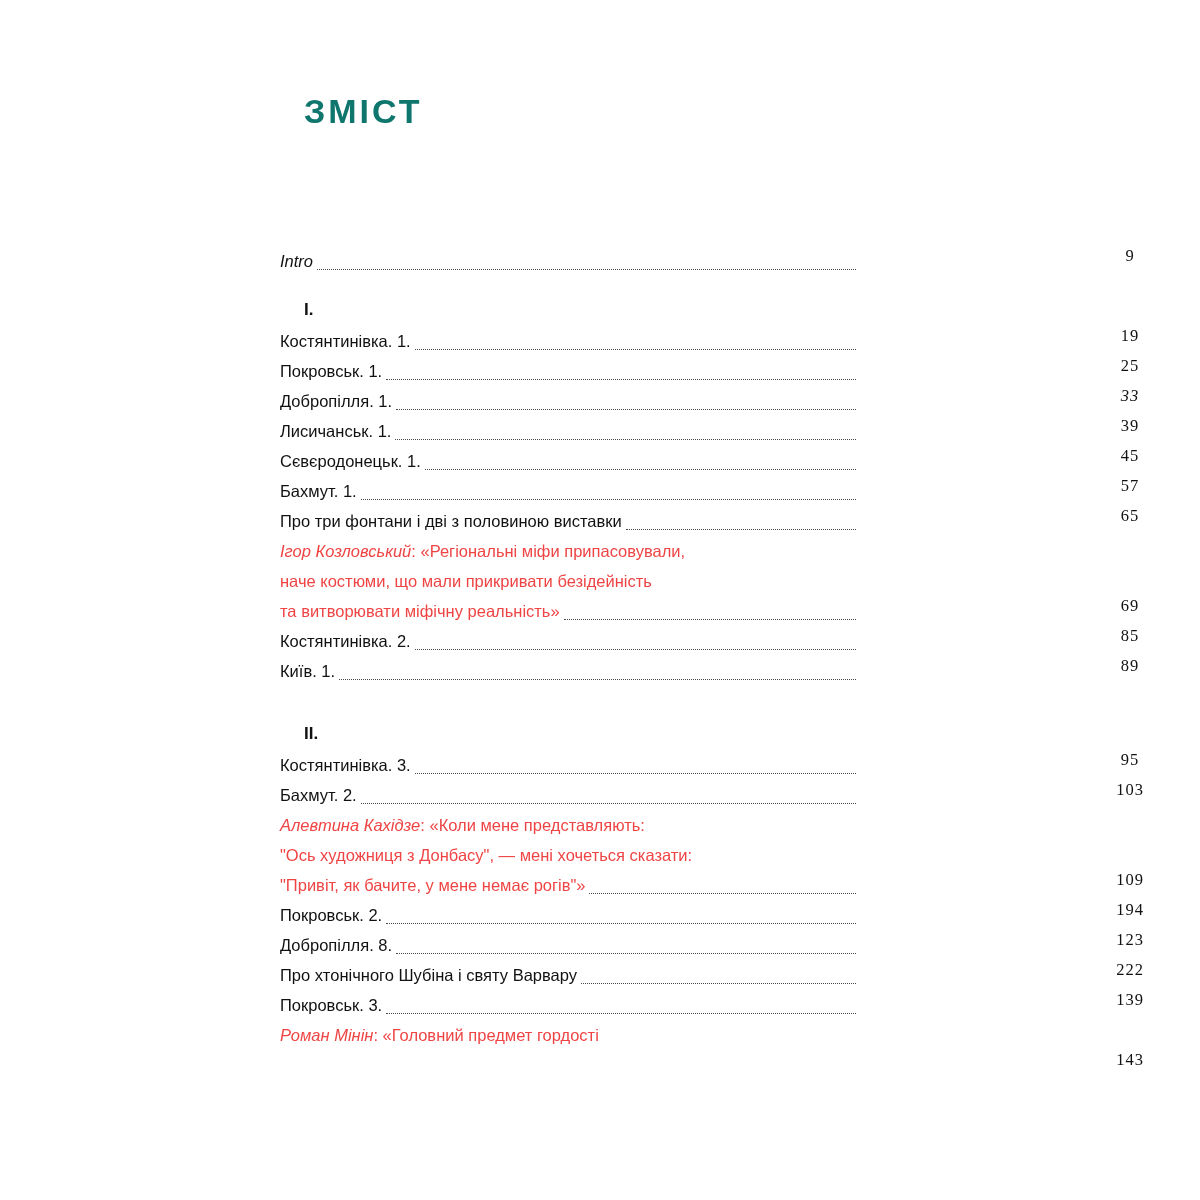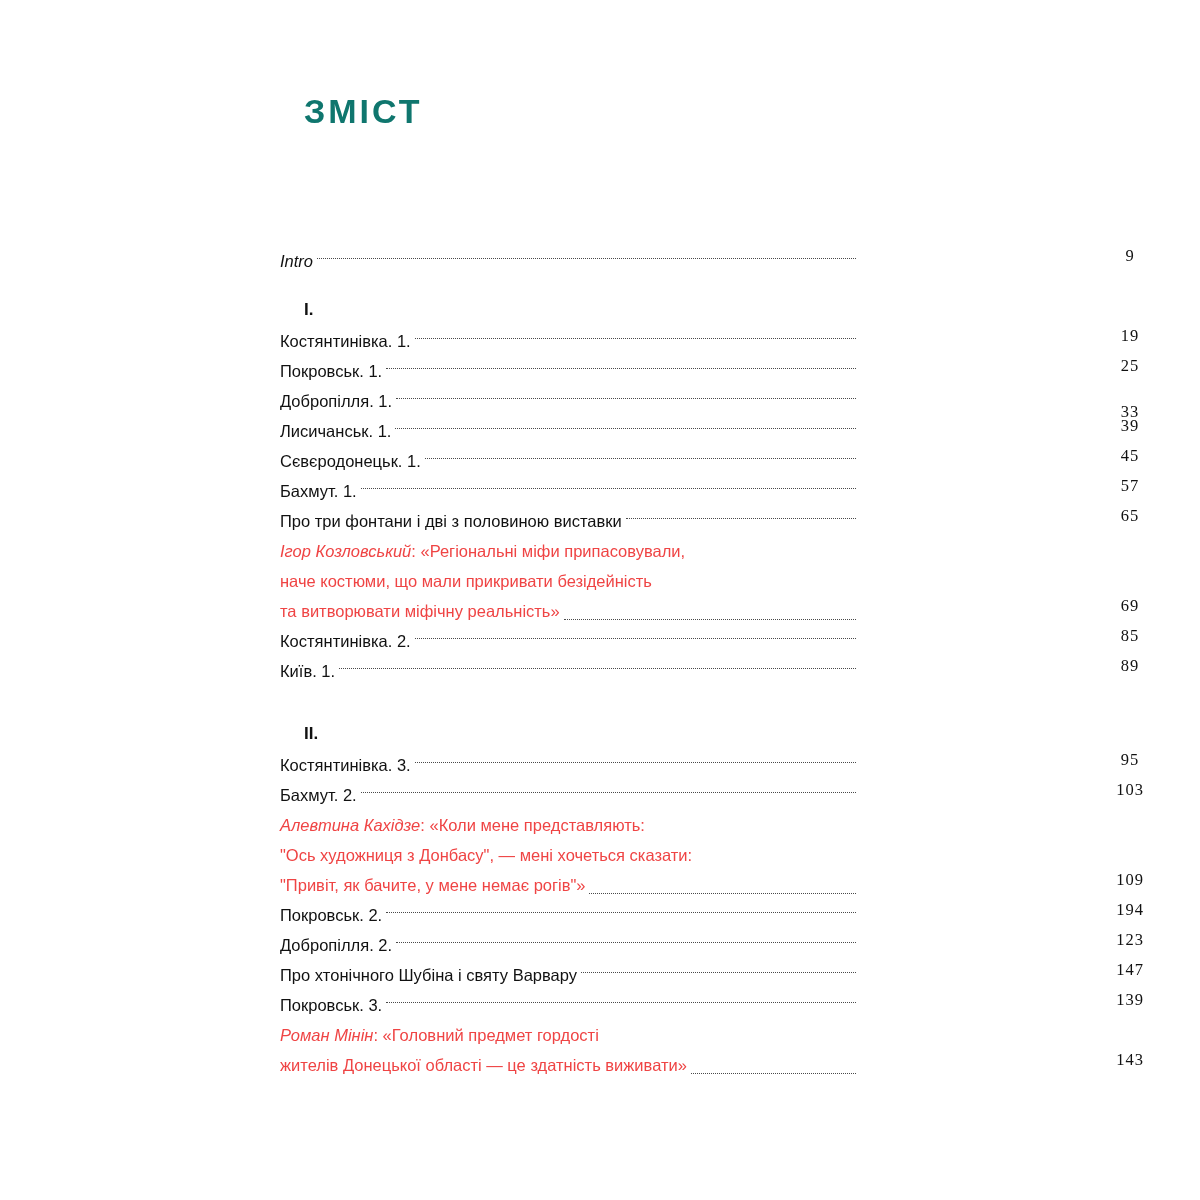"Intro" .toc-entry { align-items: center -> flex-end }
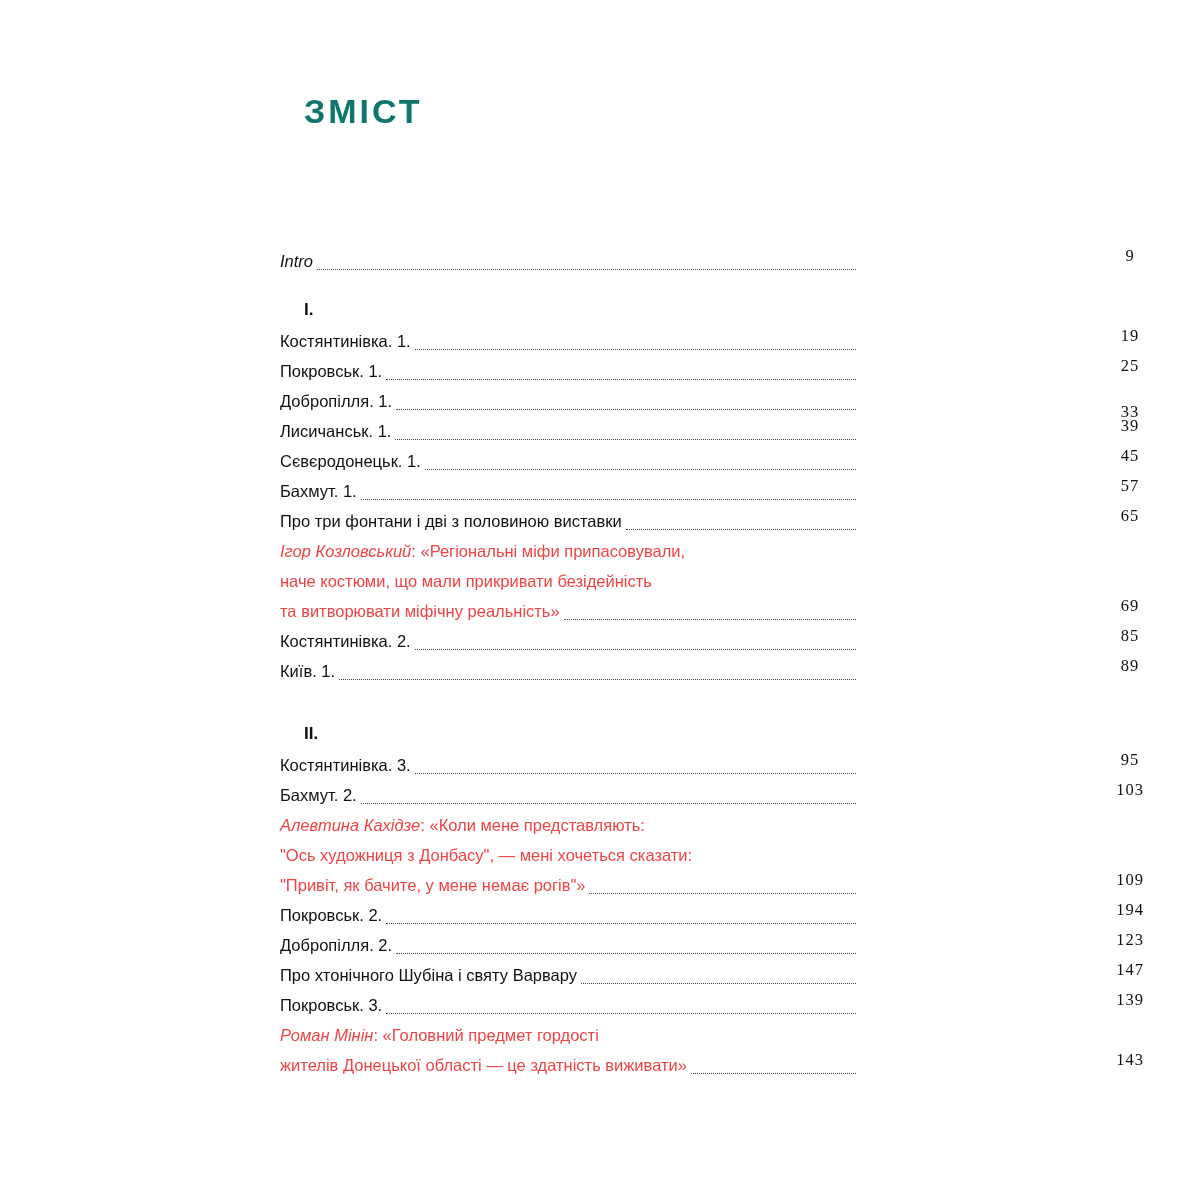"33" span.entry-page { font-style: none -> italic; top: 16px -> 0px }
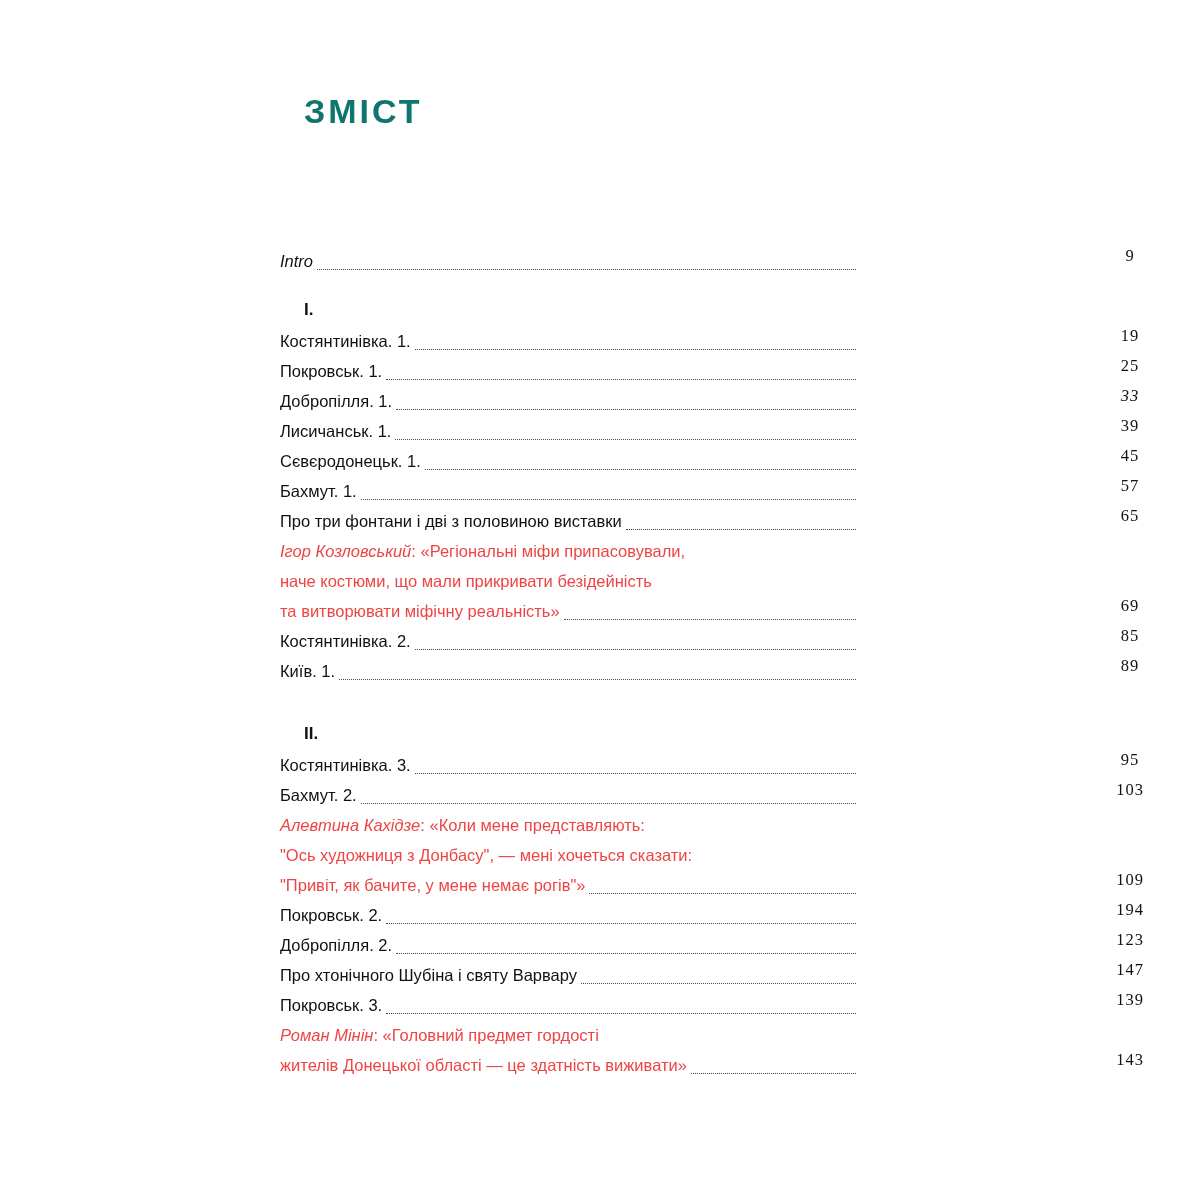"Добропілля. 2." span.entry-label { text: 2 -> 8 }
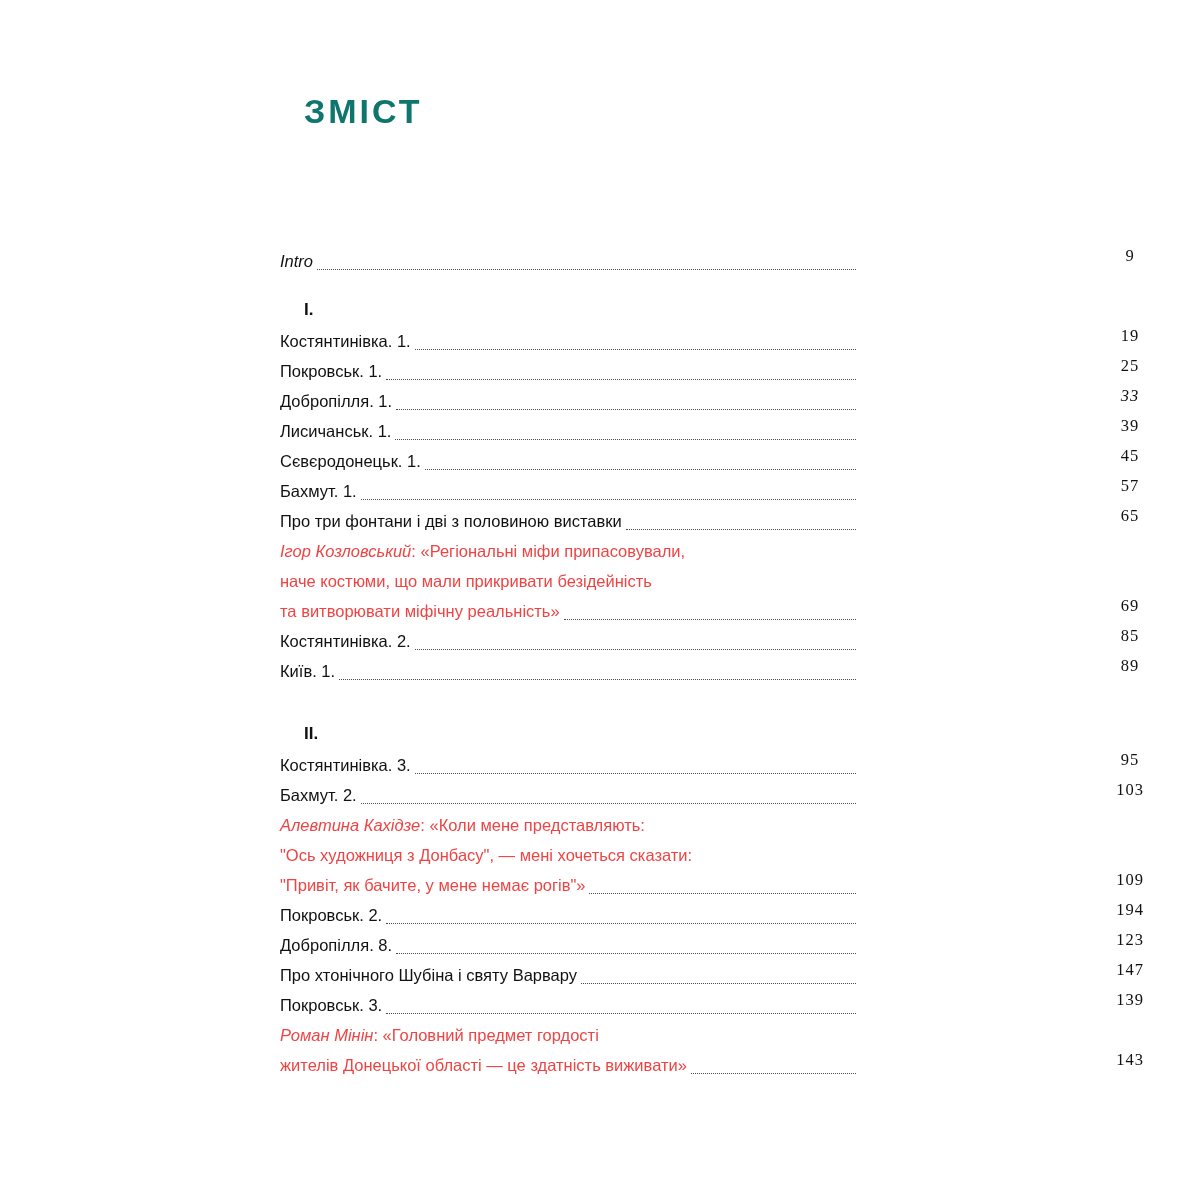"147" span.entry-page { text: 147 -> 222 }
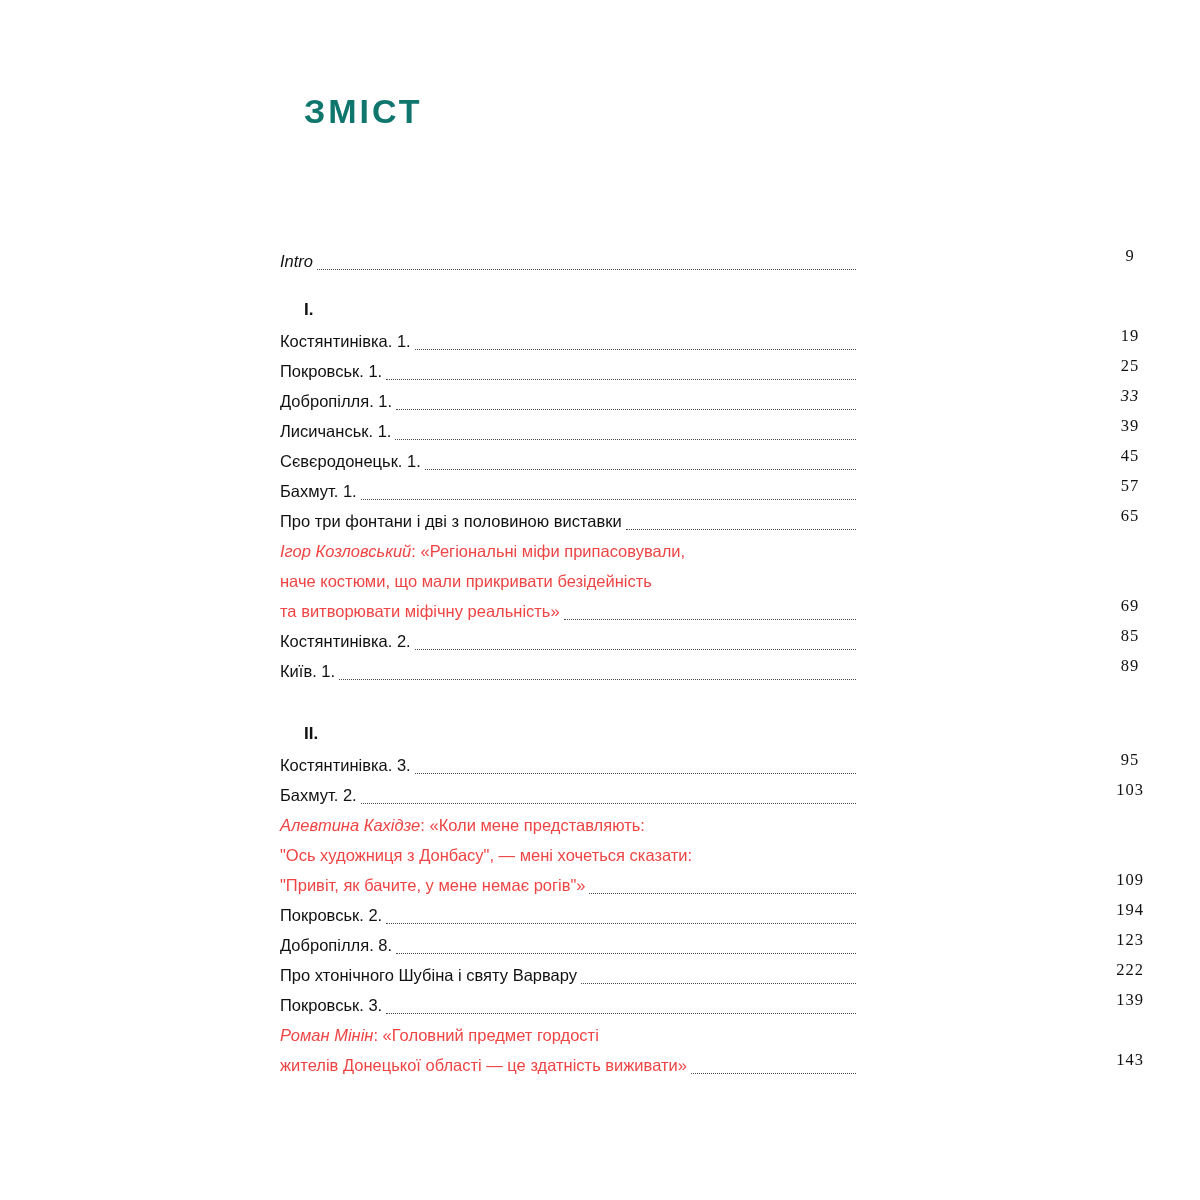"жителів Донецької області — це" div.ml-line { html: <div> <span>жителів Донецької області — це здатність виживати»</span> <span></span> </div> -> none }
